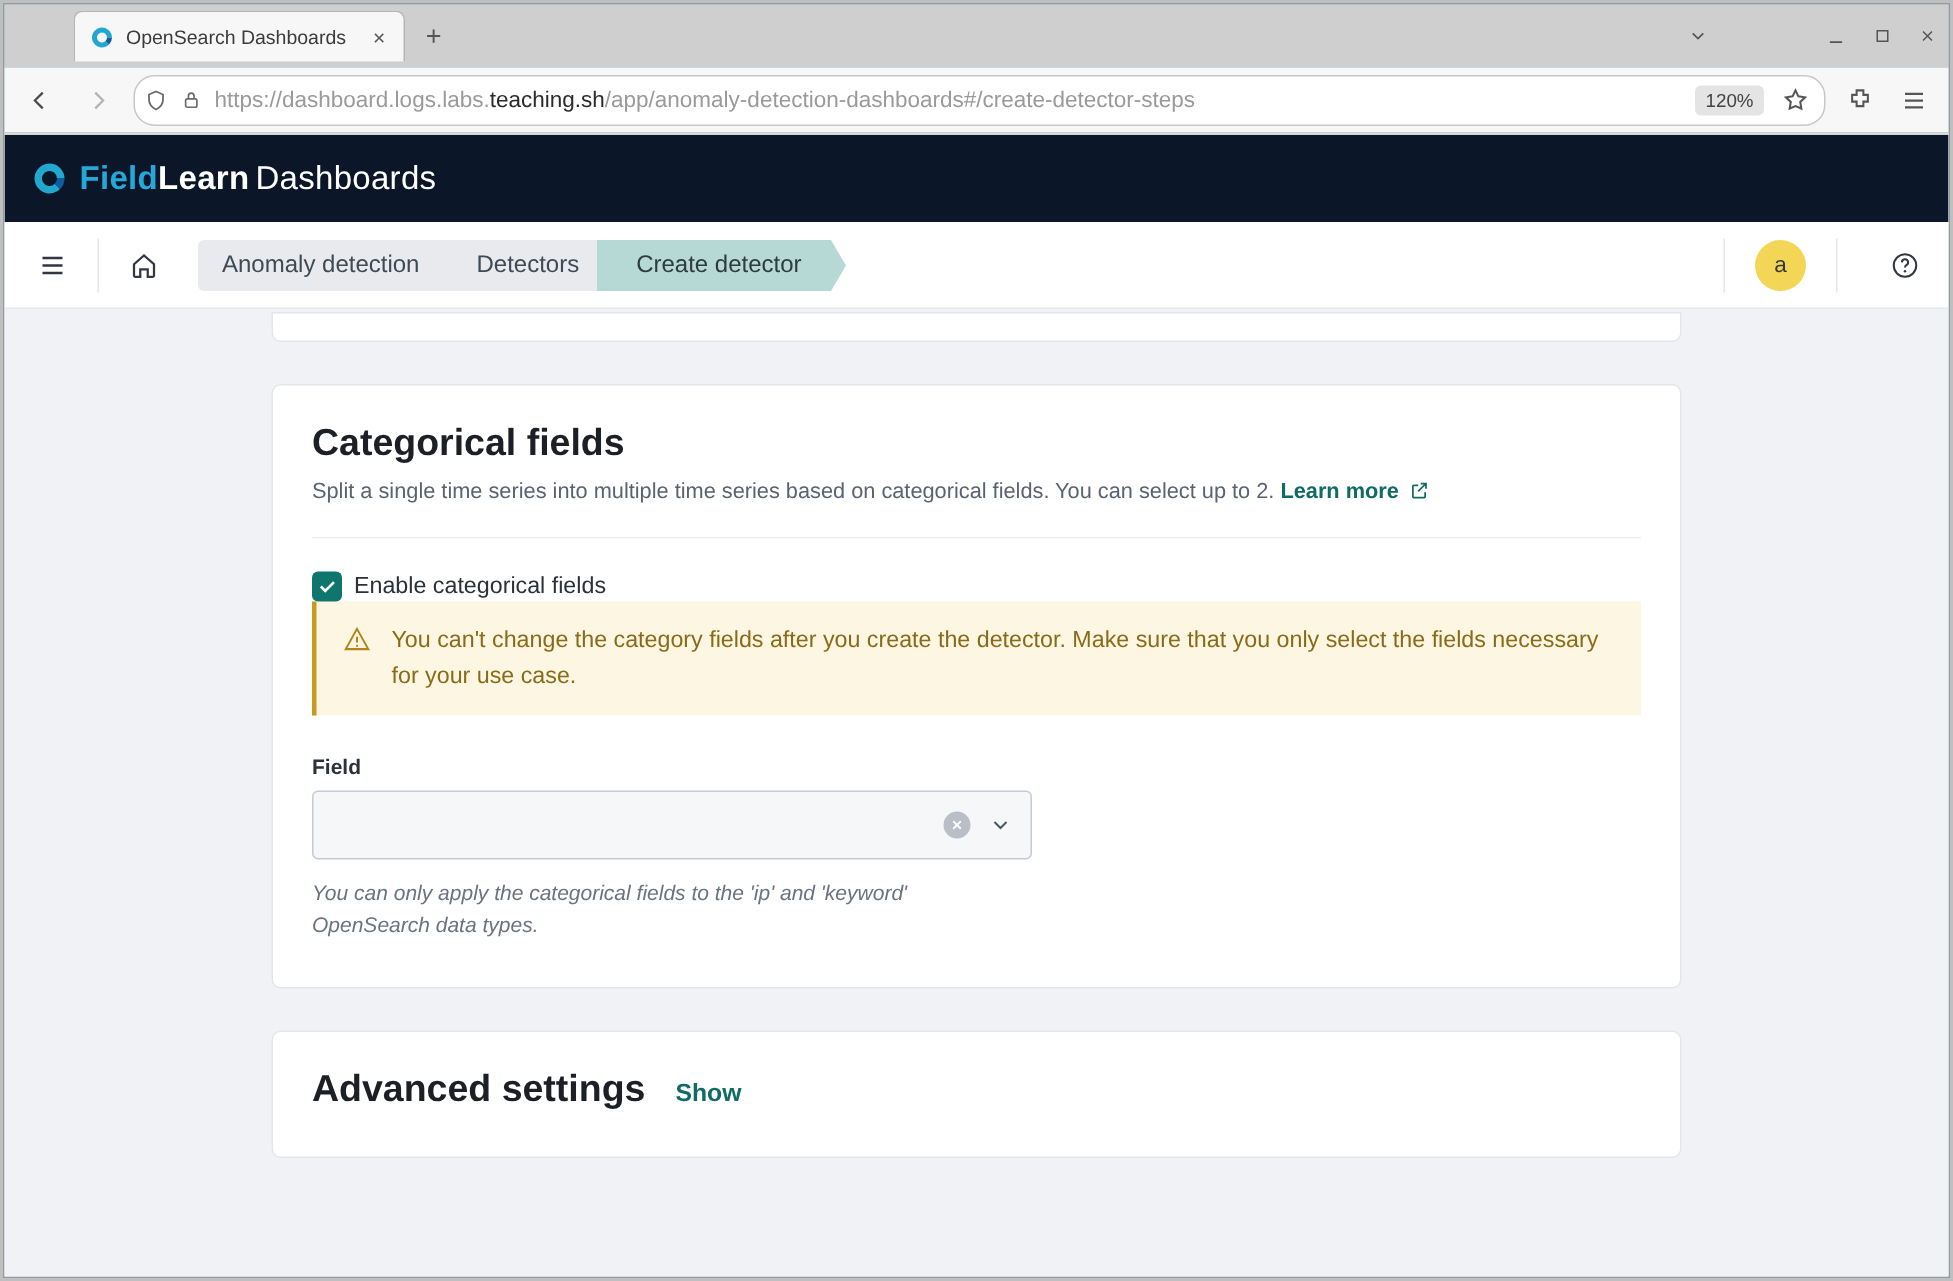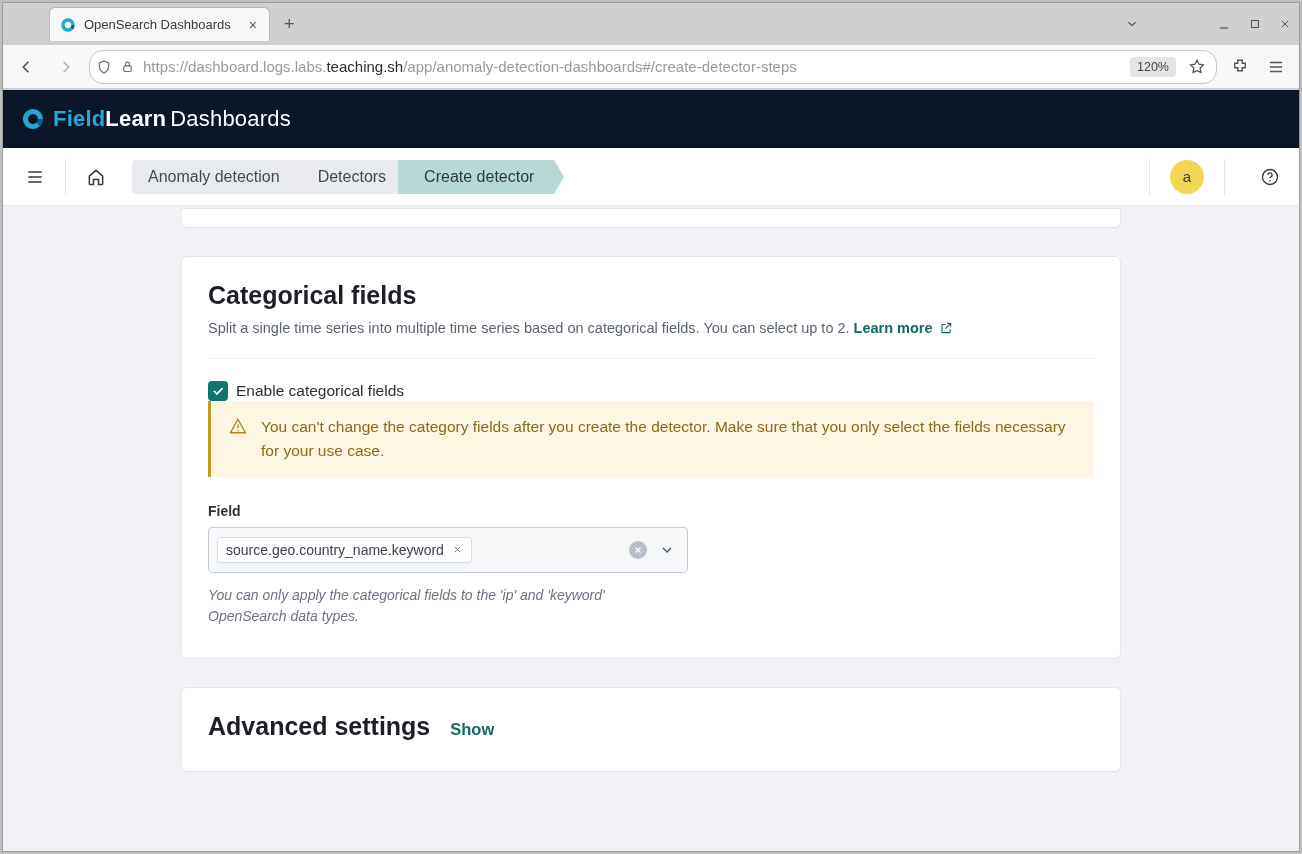"source.geo.country_name.keyword" span.pill { html: <span> <span>source.geo.country_name.keyword</span> <span> <svg> <path></path> </svg> </span> </span> -> none }
